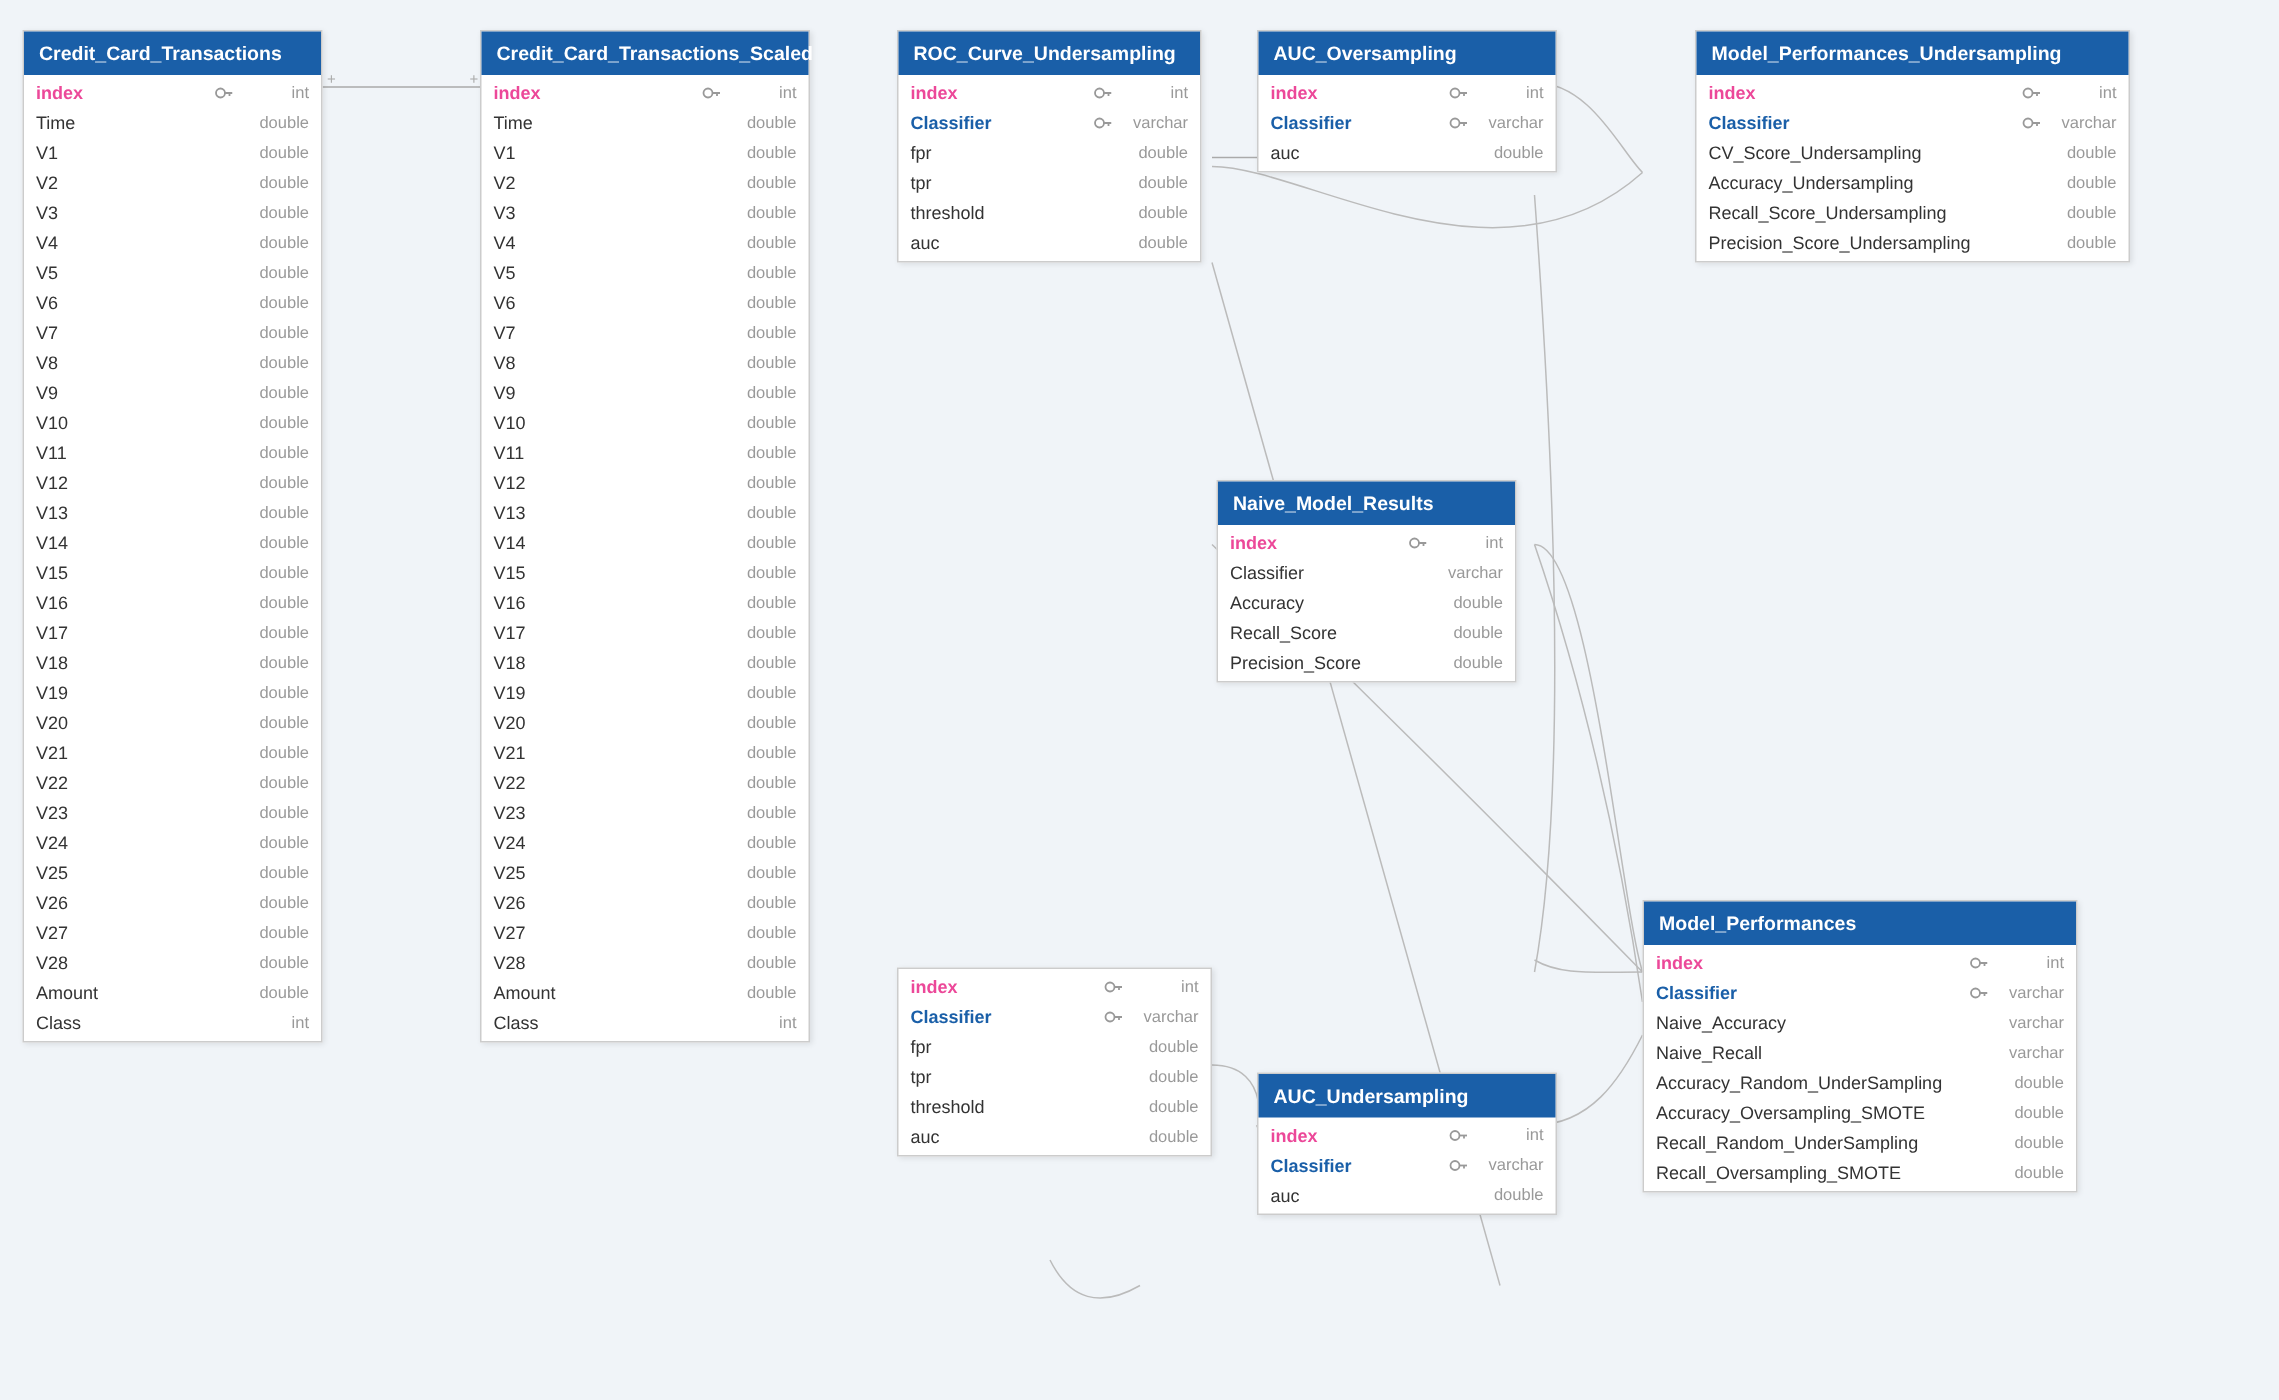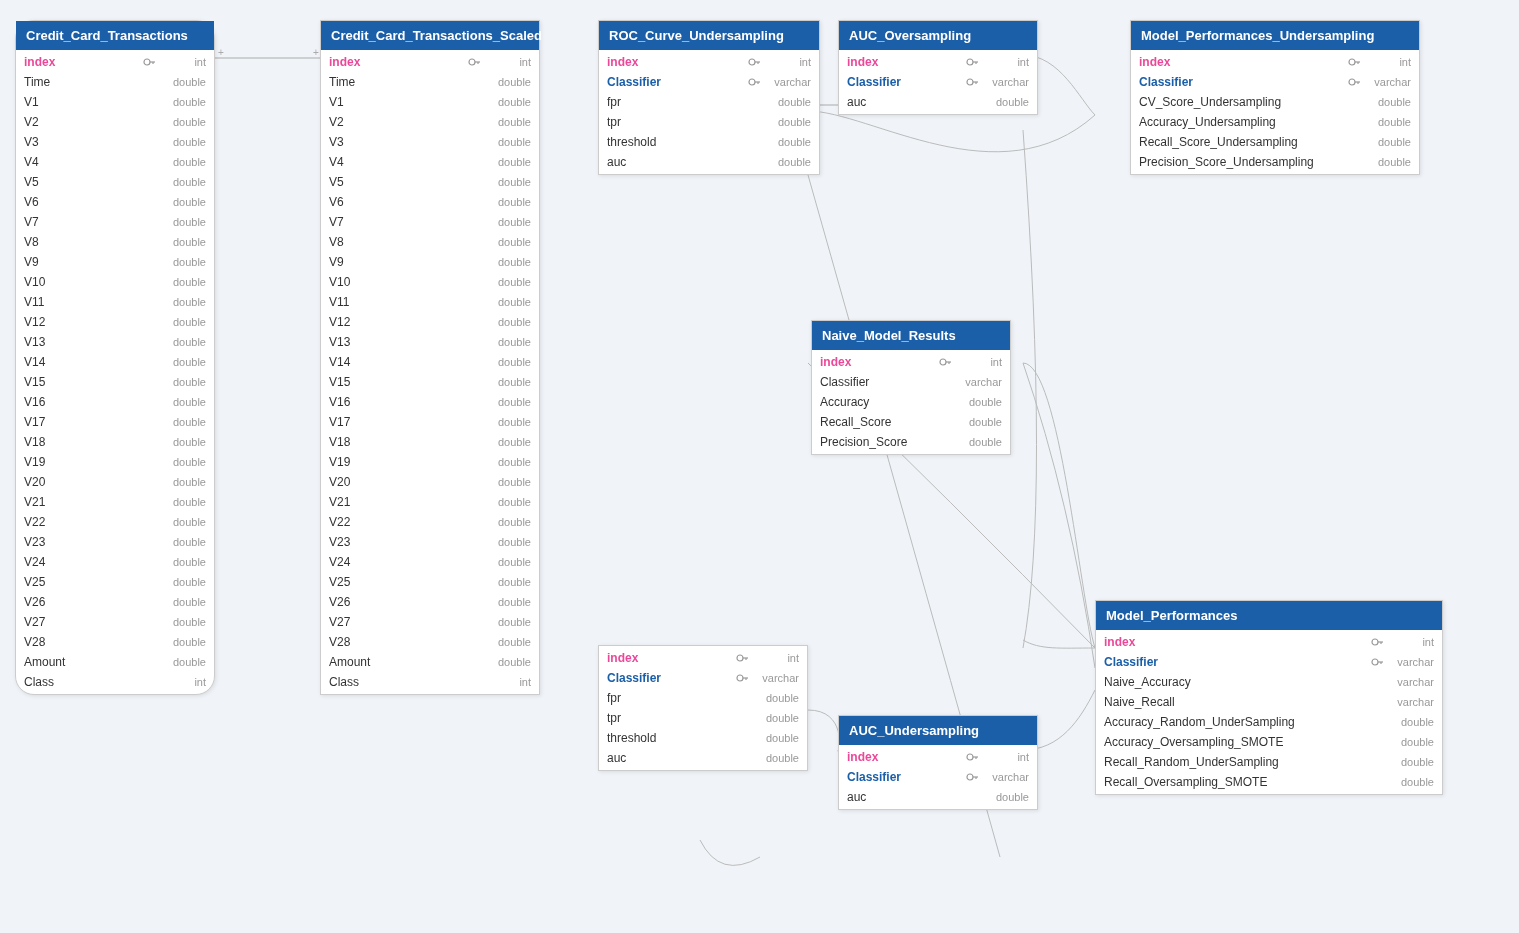"Credit_Card_Transactions" div.table-box { border-radius: 19px -> none }
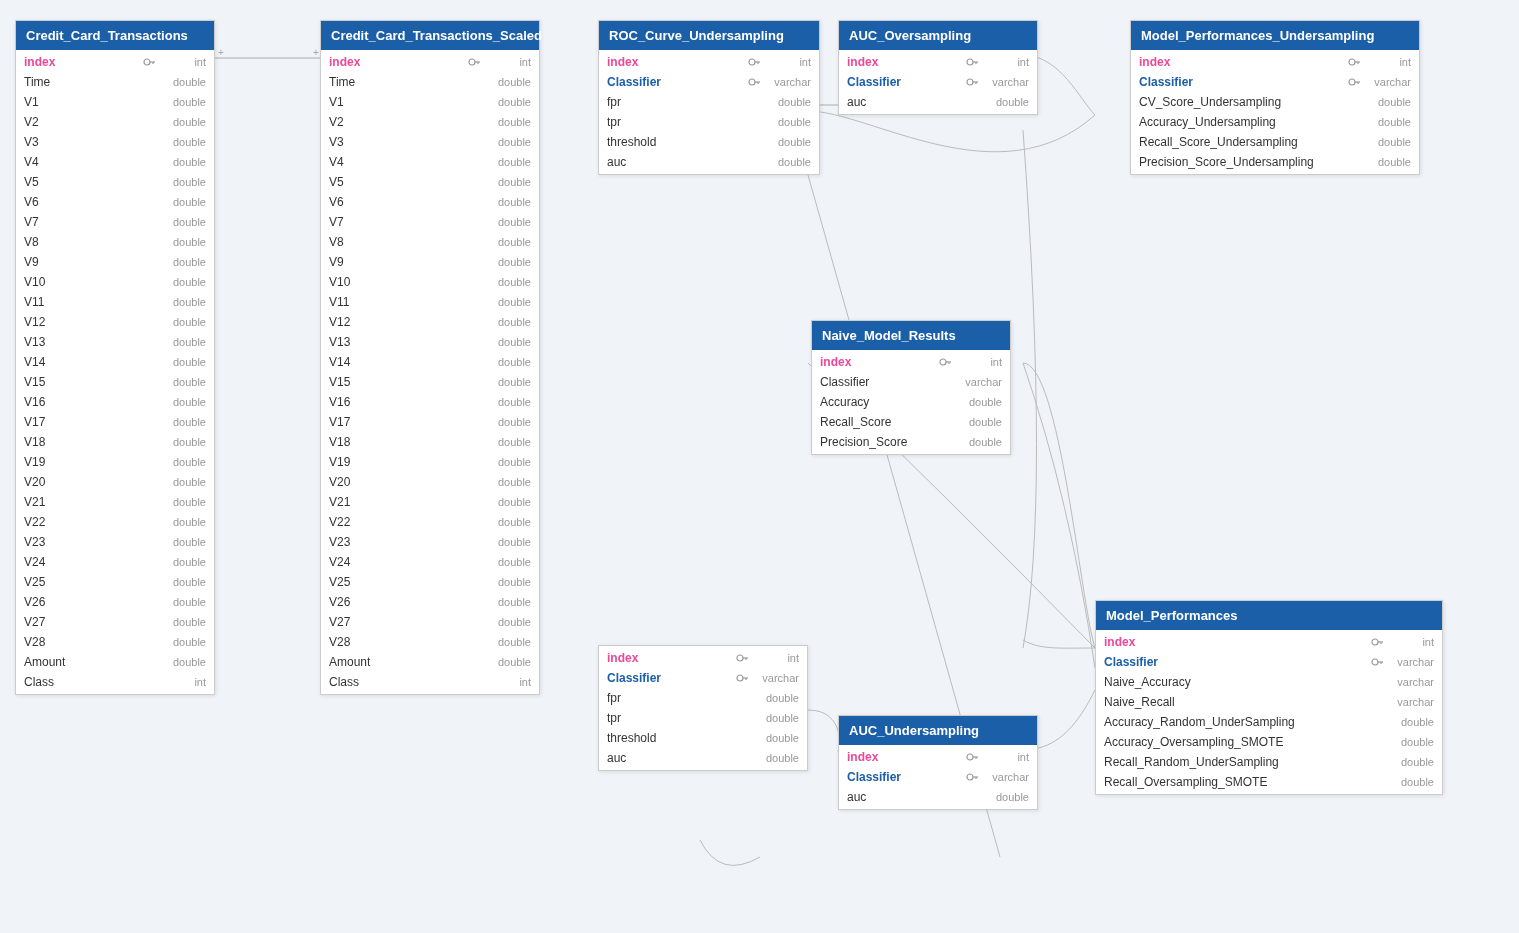"ROC_Curve_Undersampling" div.table-box { width: 222px -> 203px }
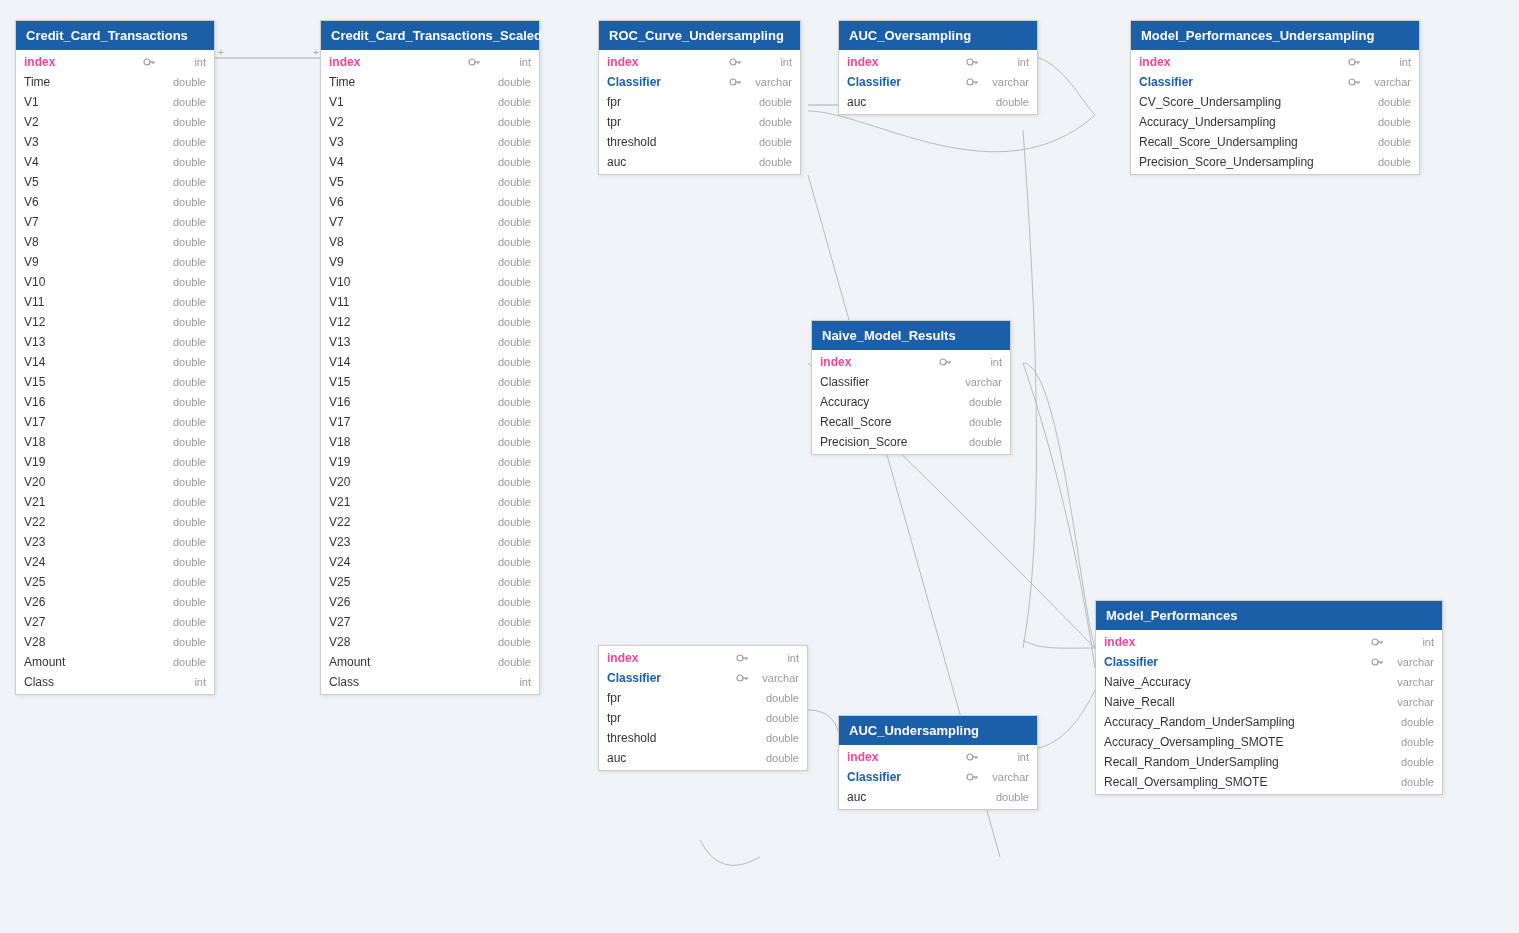"Model_Performances" div.table-box { width: 348px -> 290px }
